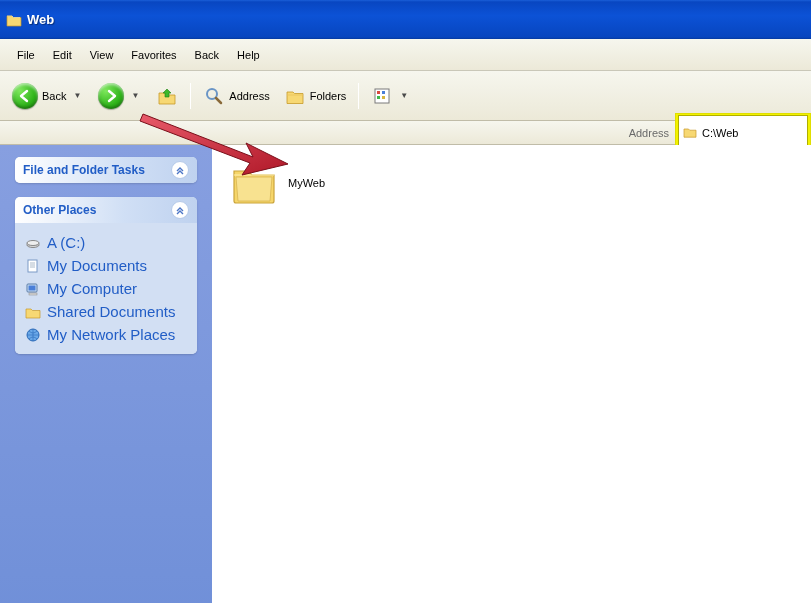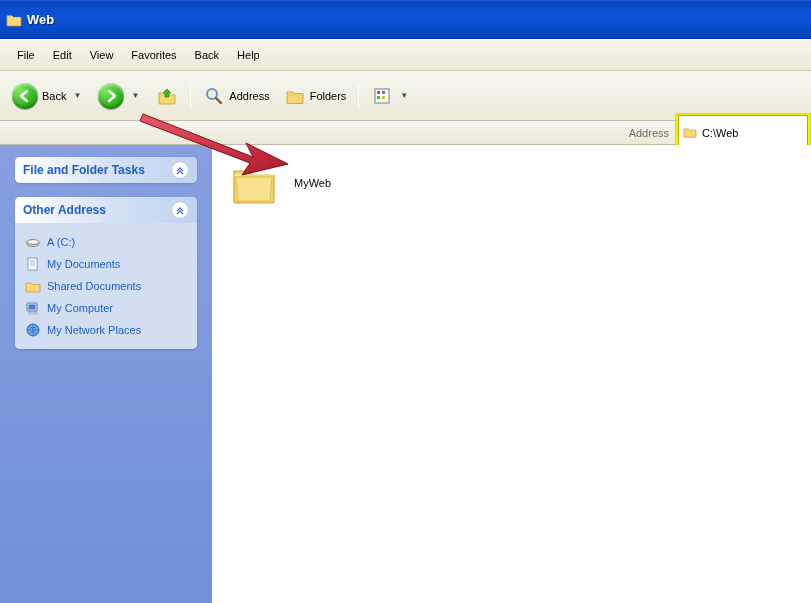"MyWeb" .folder-item { gap: 16px -> 10px }
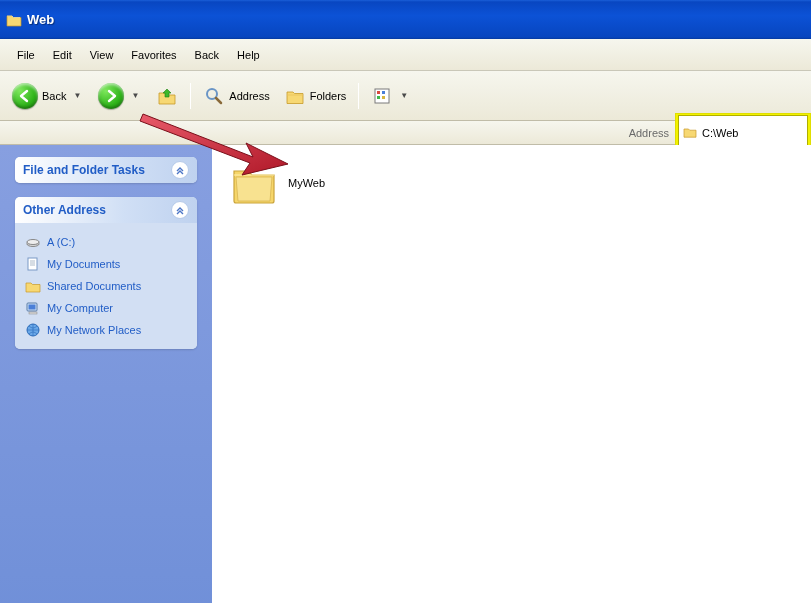"Other Address" span.th-title { text: Address -> Places }
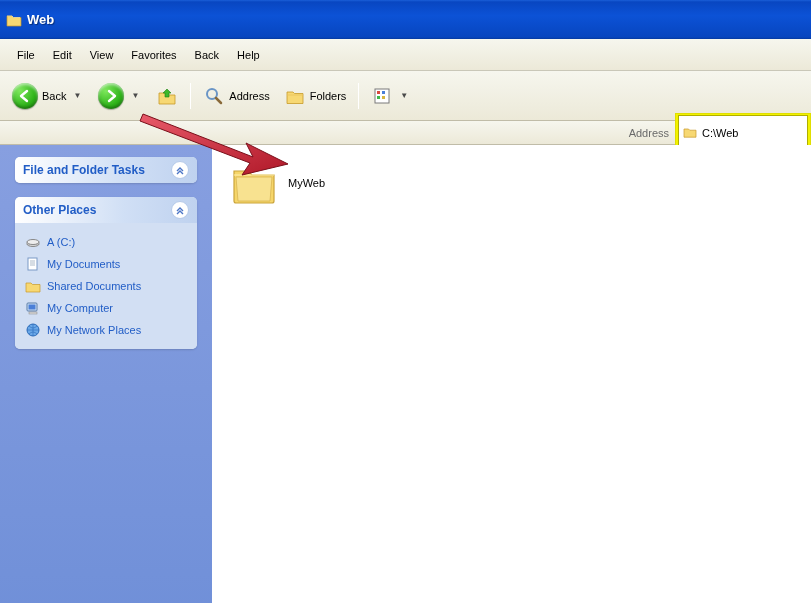"A (C:)" .place-item { font-size: 11px -> 15px }
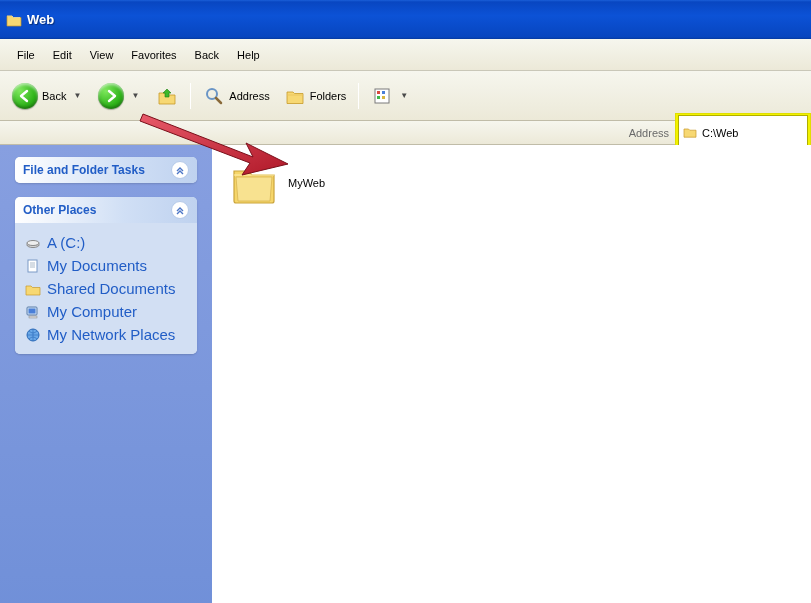"Shared Documents" div.place-item { order: before "My Computer" -> after "My Computer" }
